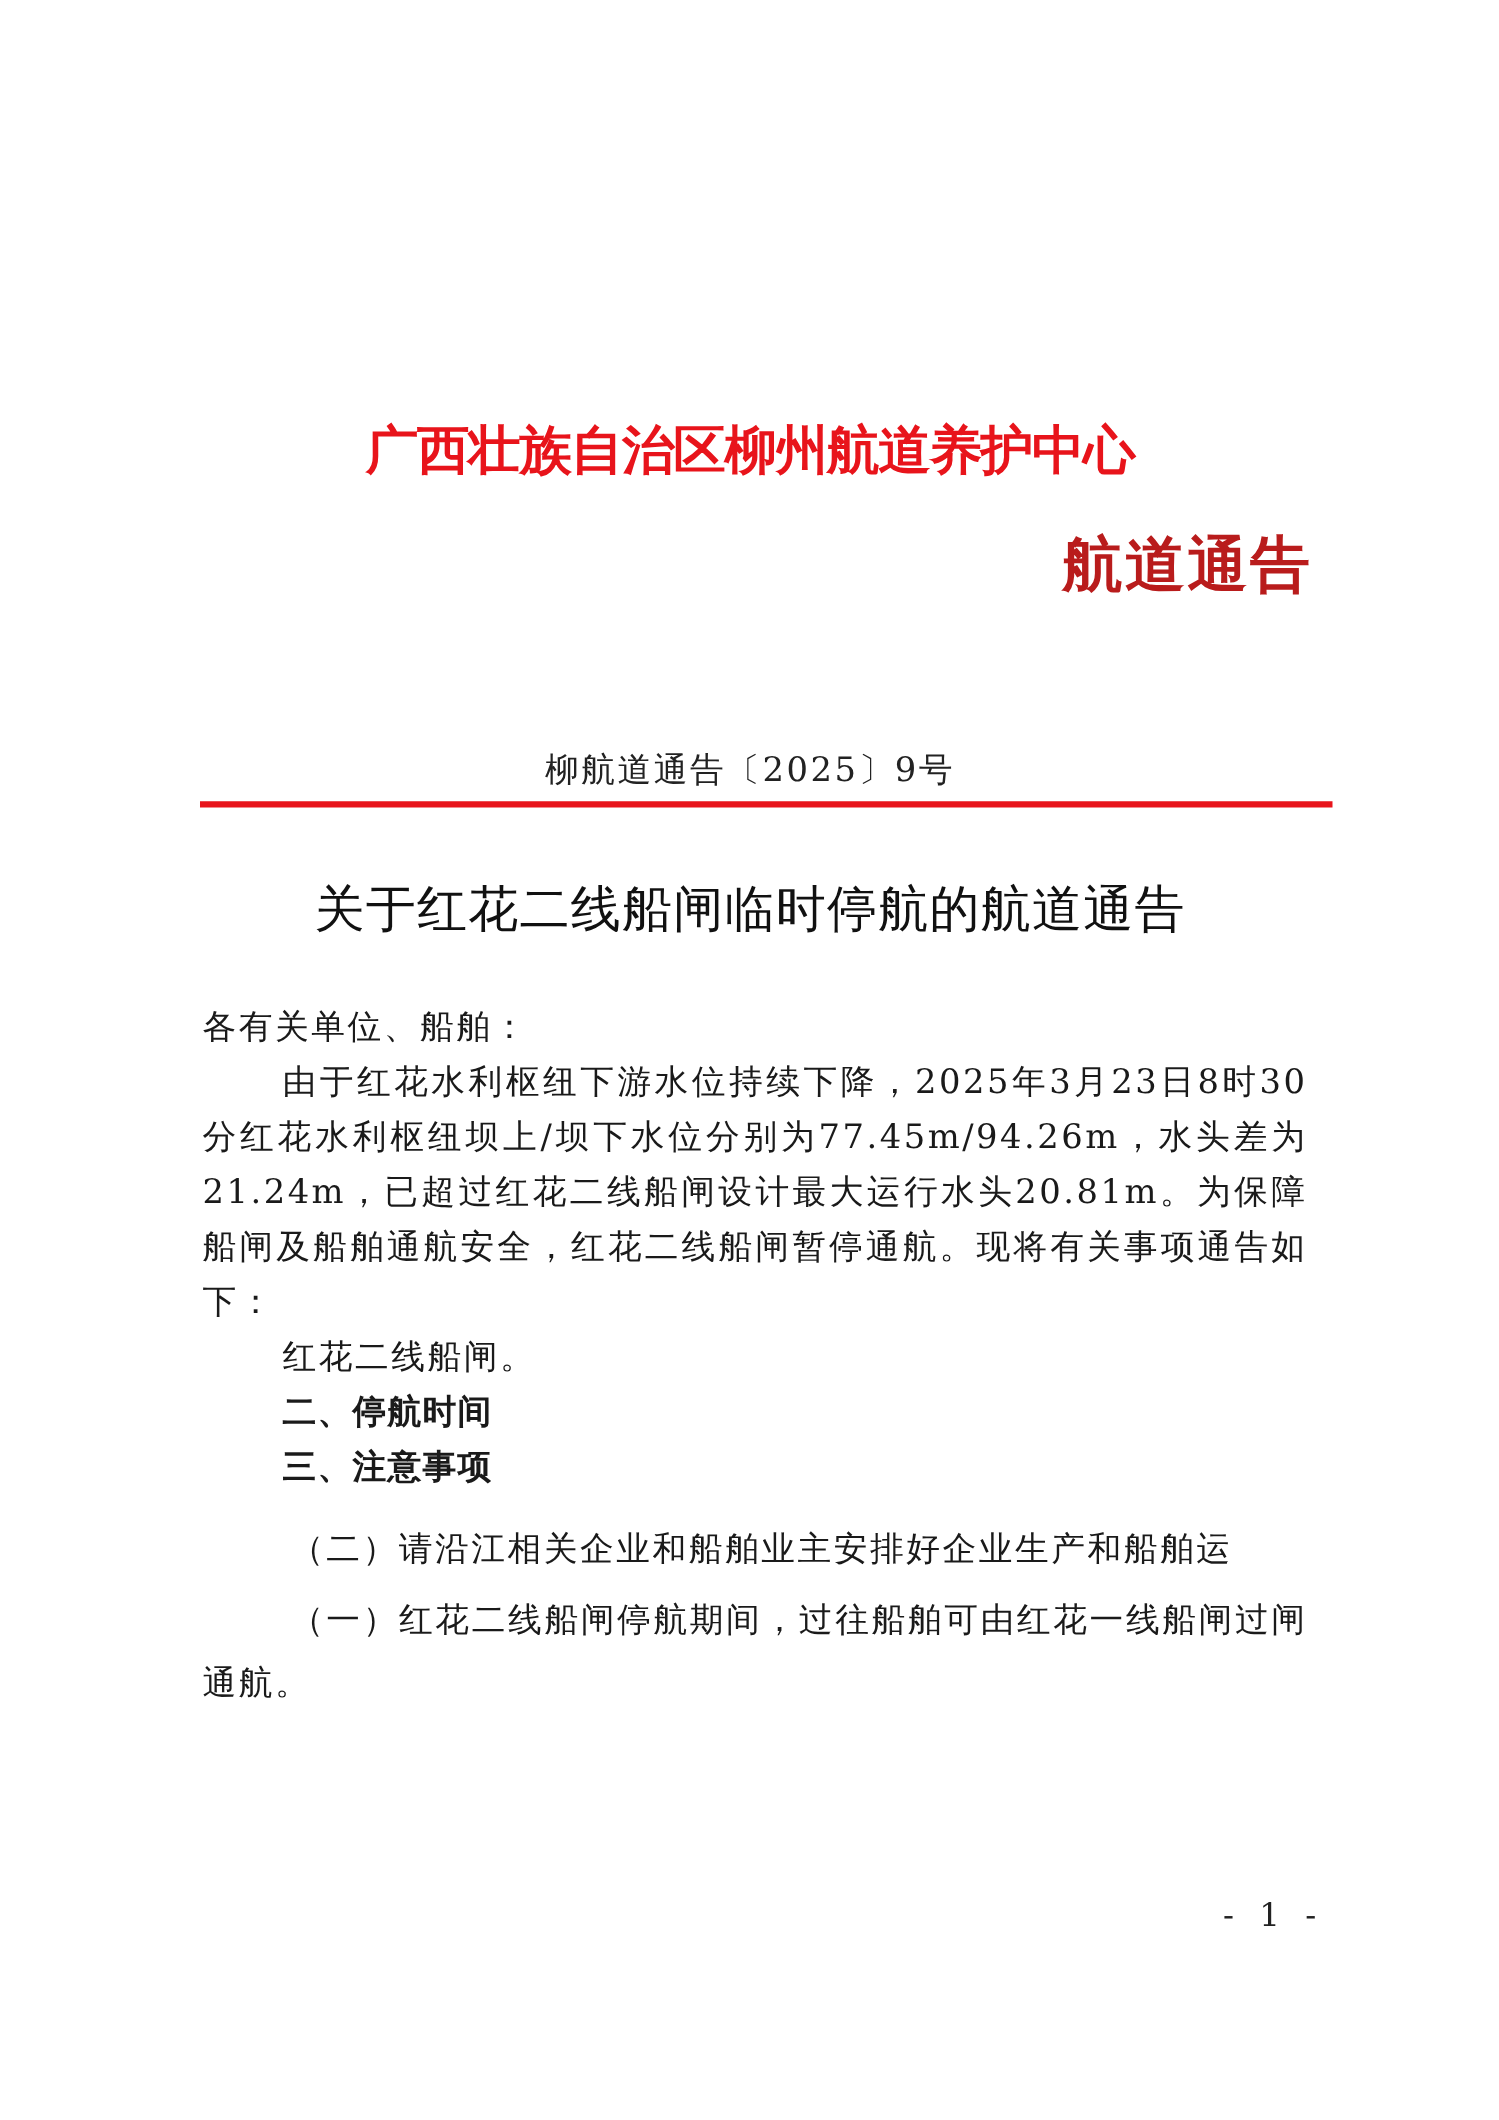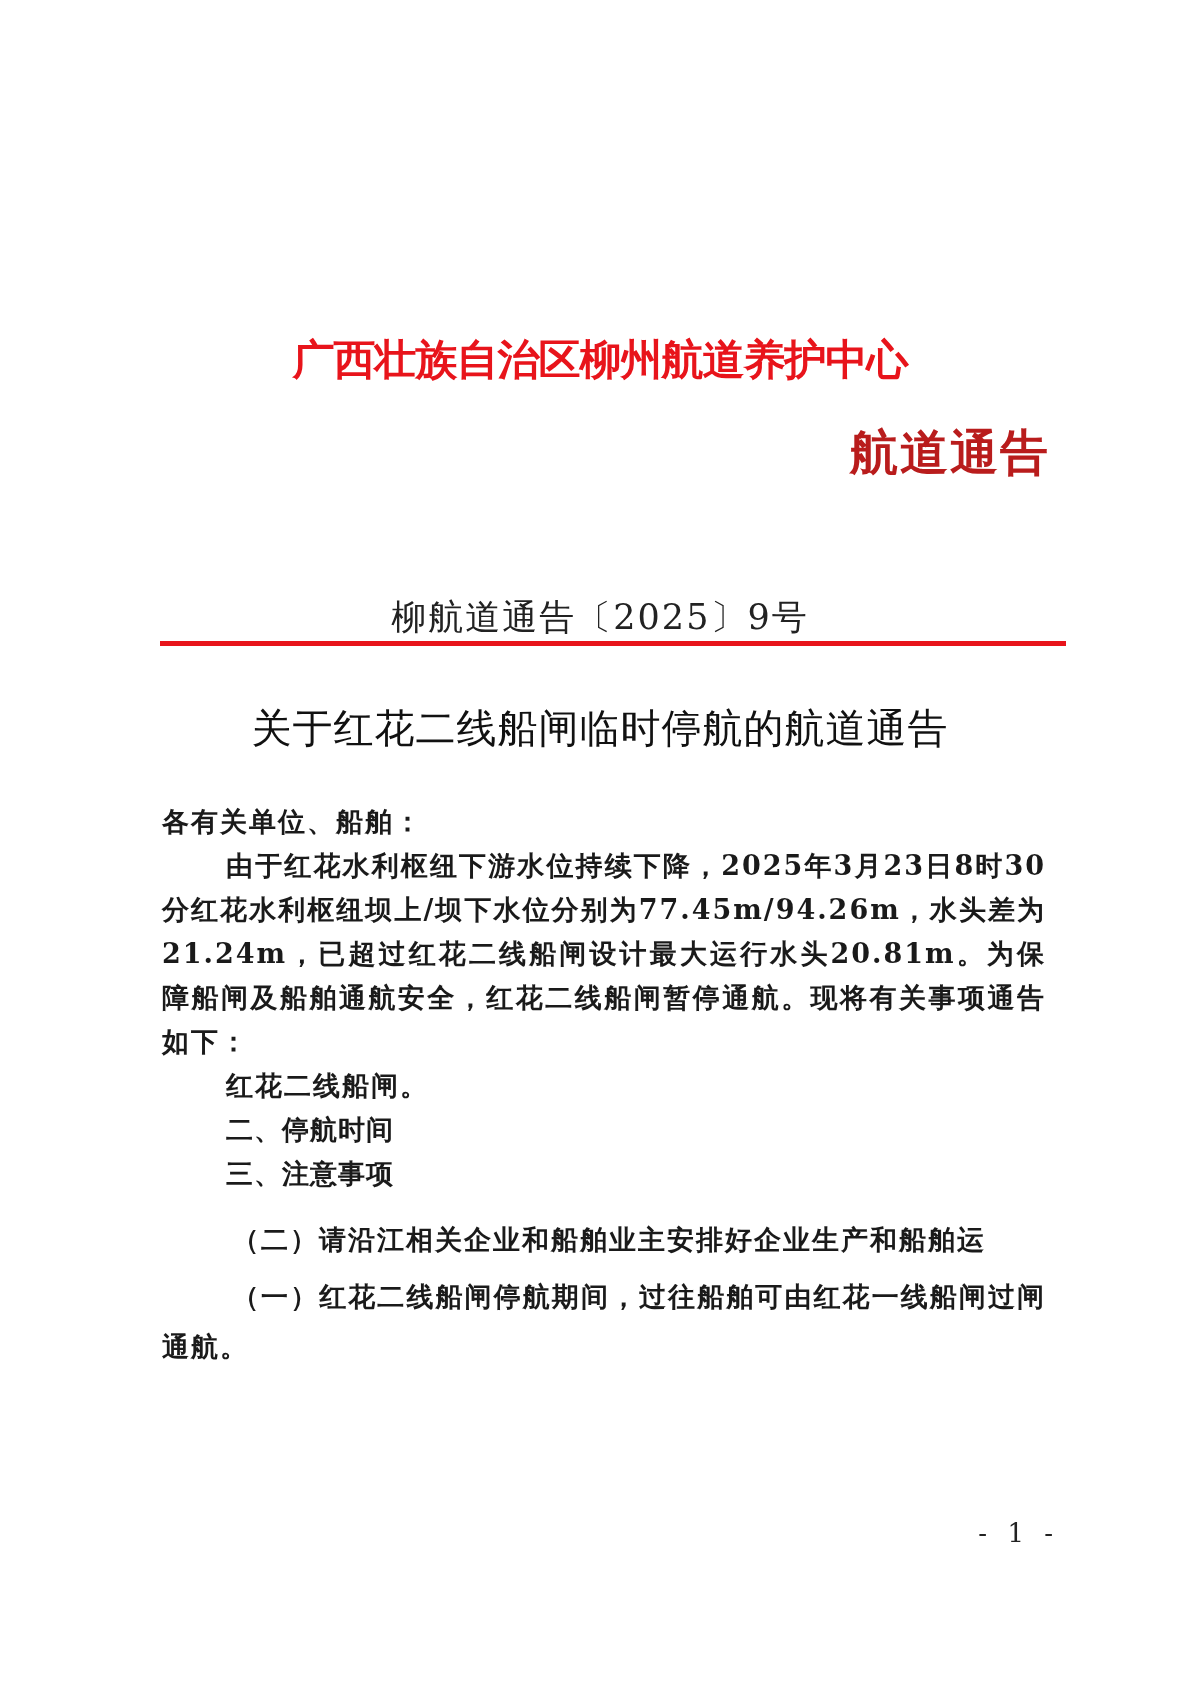"柳航道通告〔2025〕9号" .doc-number { font-size: 35px -> 27px }
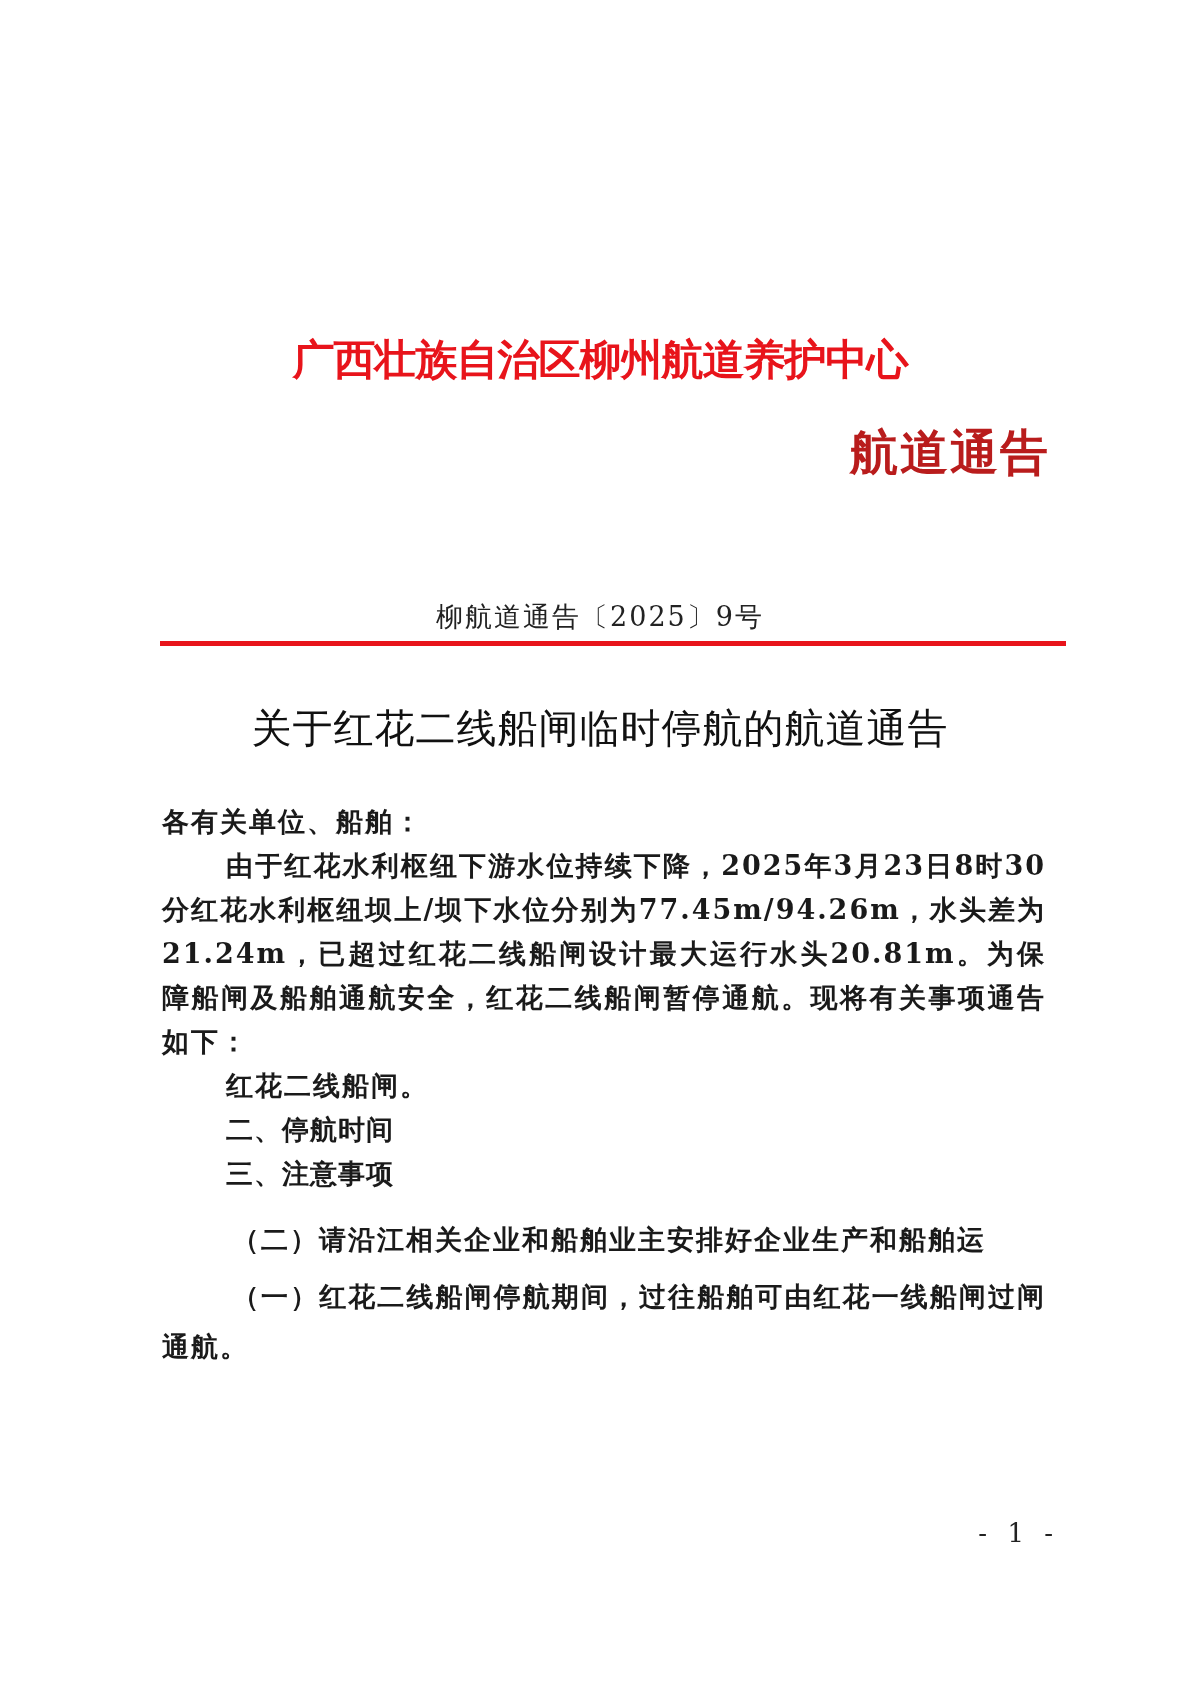"各有关单位、船舶：" .body p { font-weight: bold -> none }
